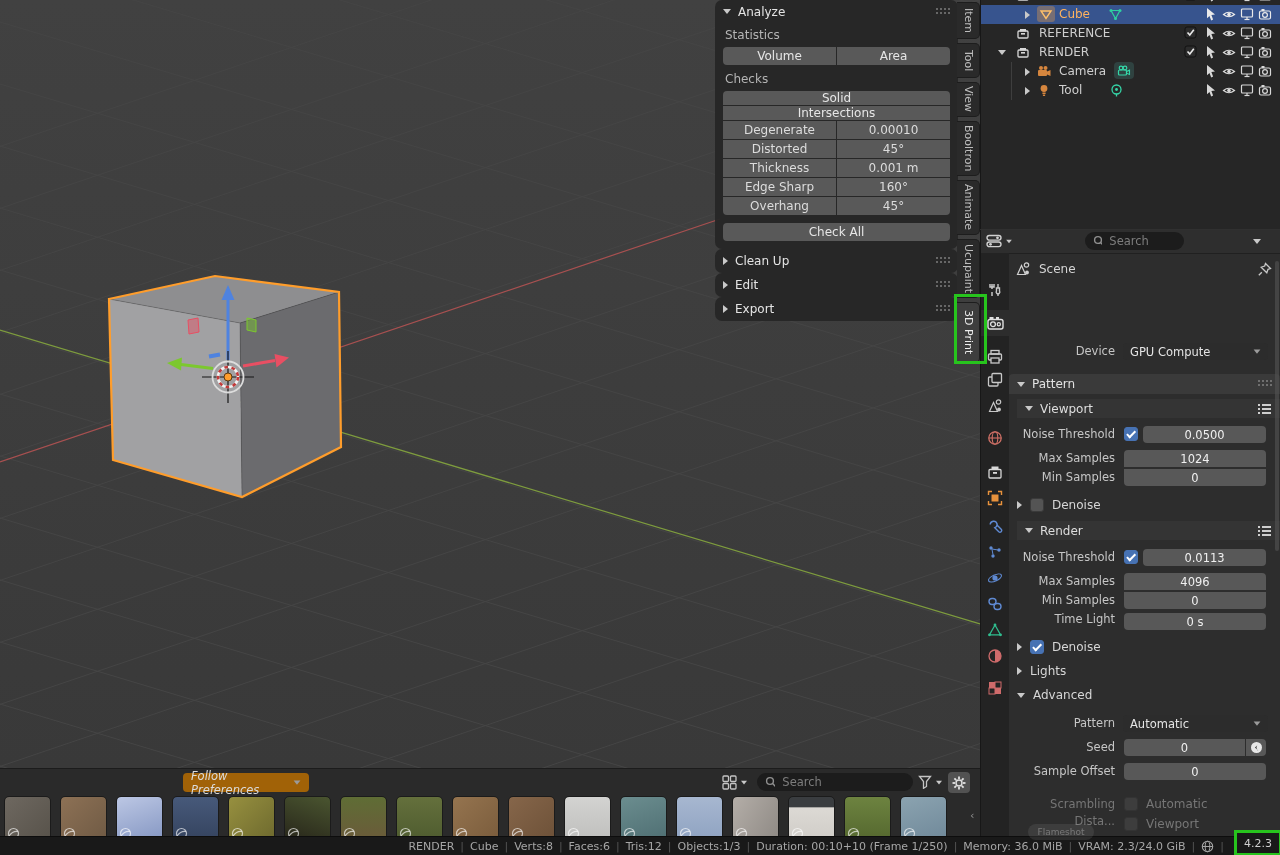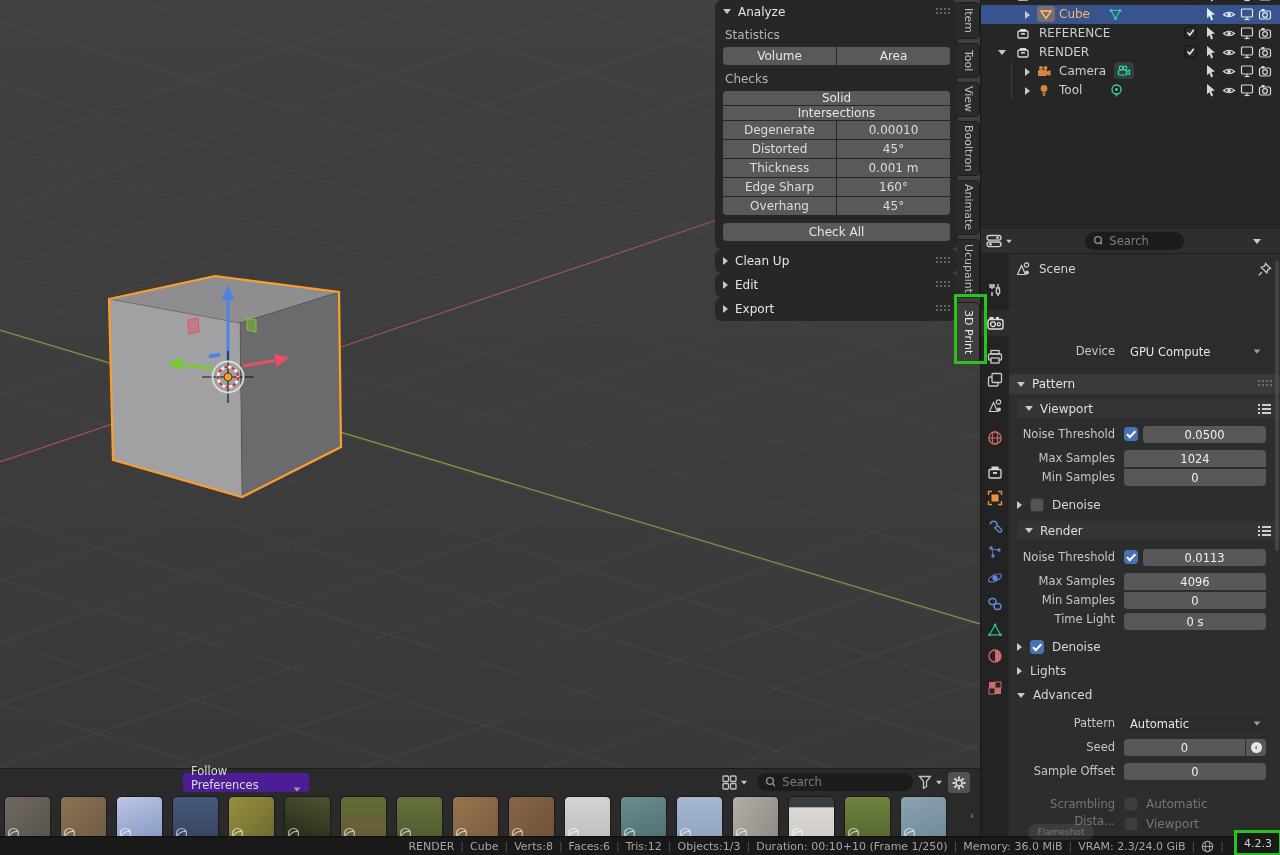"Follow Preferences" .shelf-dd { align-items: flex-end -> center; background: #4c1d95 -> #a16207; font-style: none -> italic }
